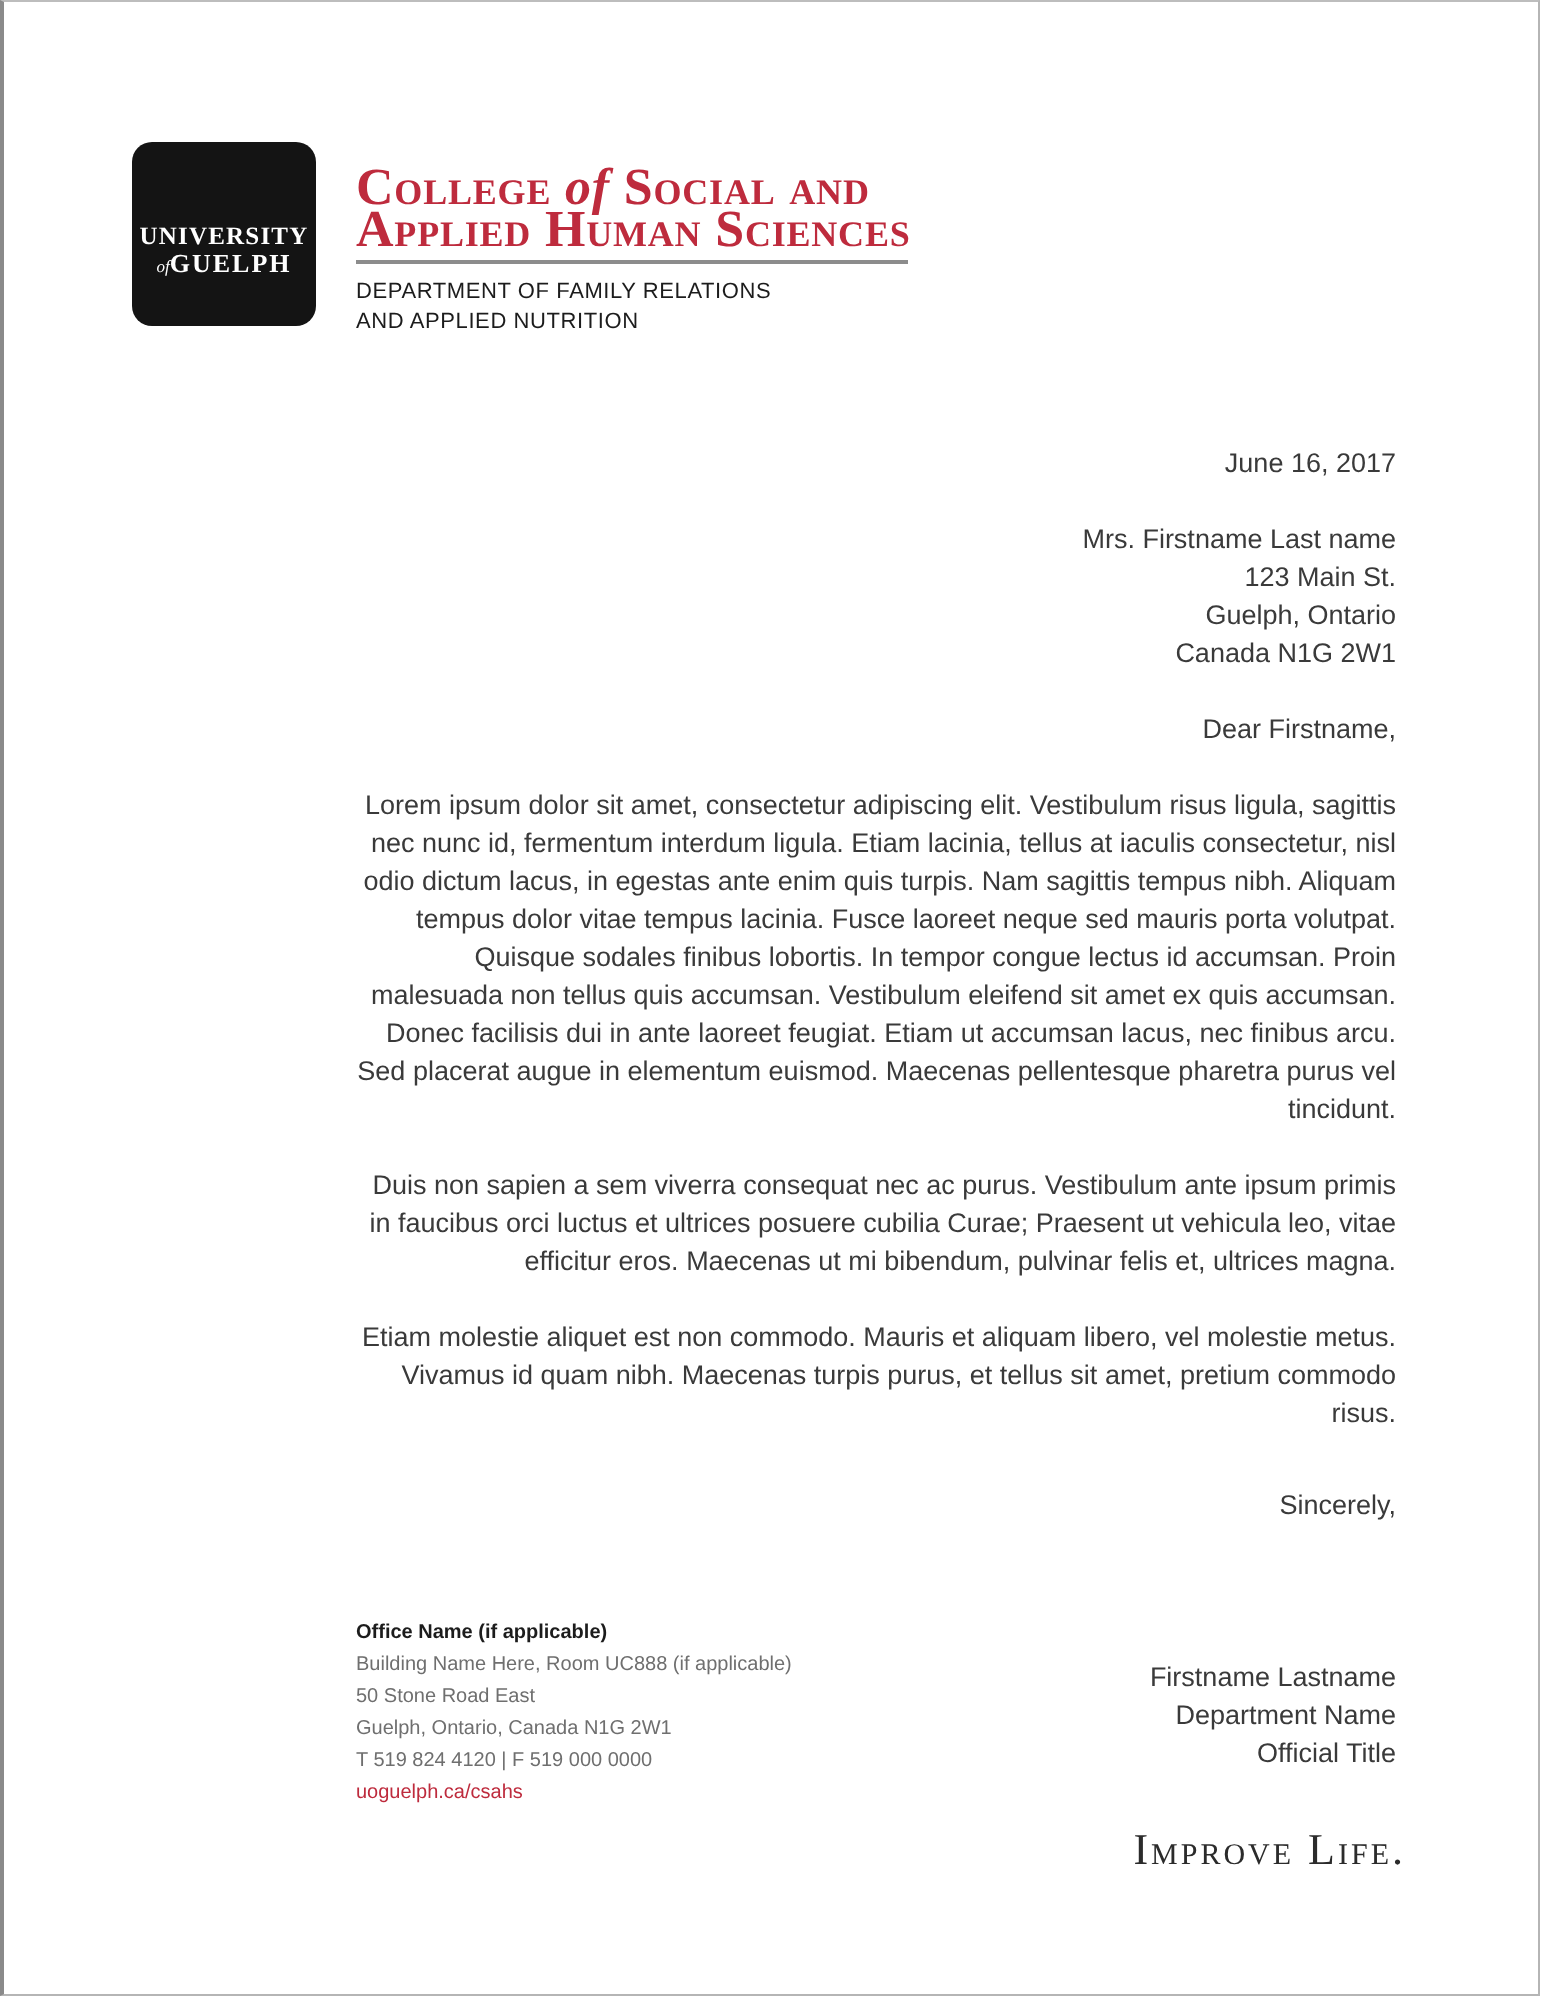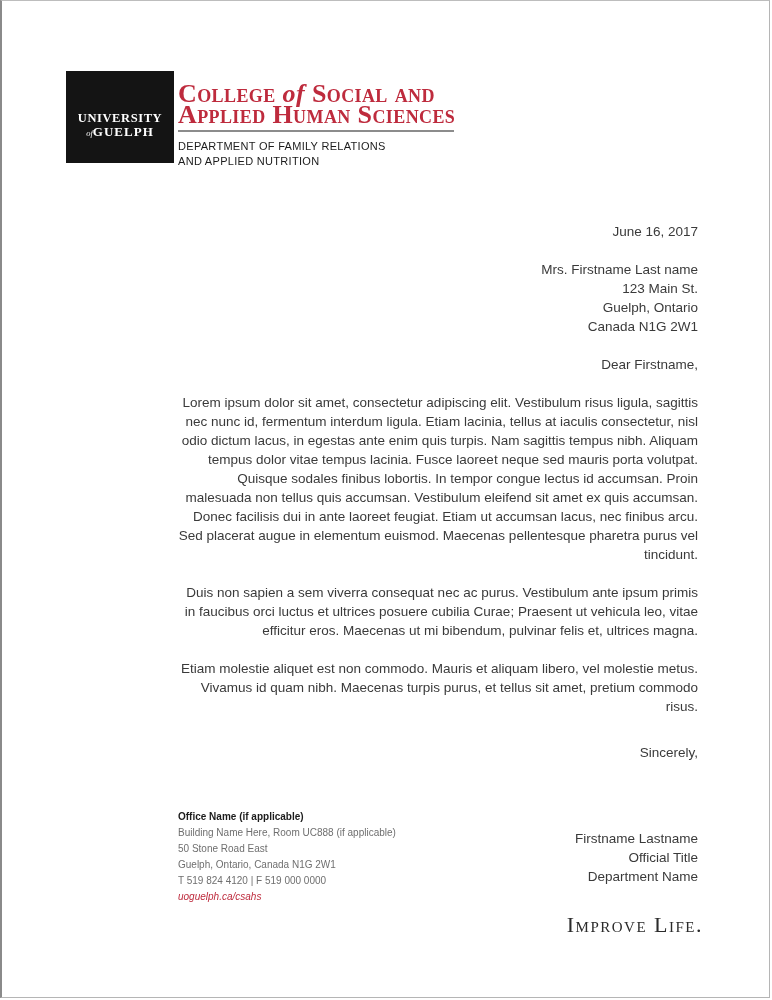"UNIVERSITY" .logo { border-radius: none -> 10px; width: 108px -> 92px }
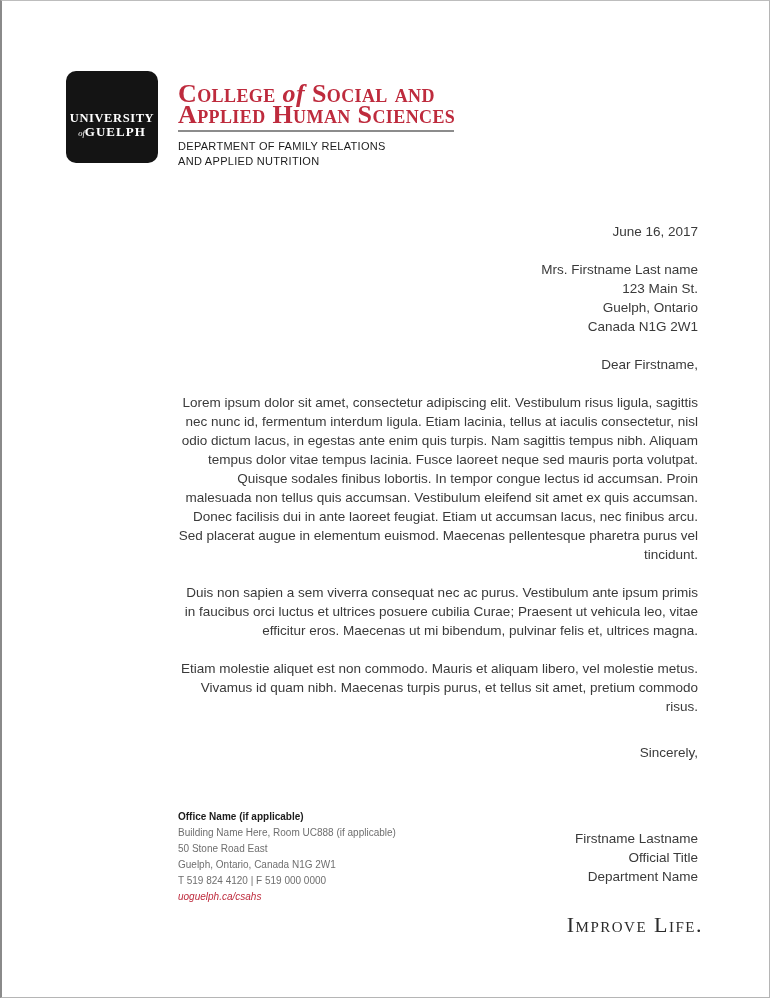"Official Title" p { order: before "Department Name" -> after "Department Name" }
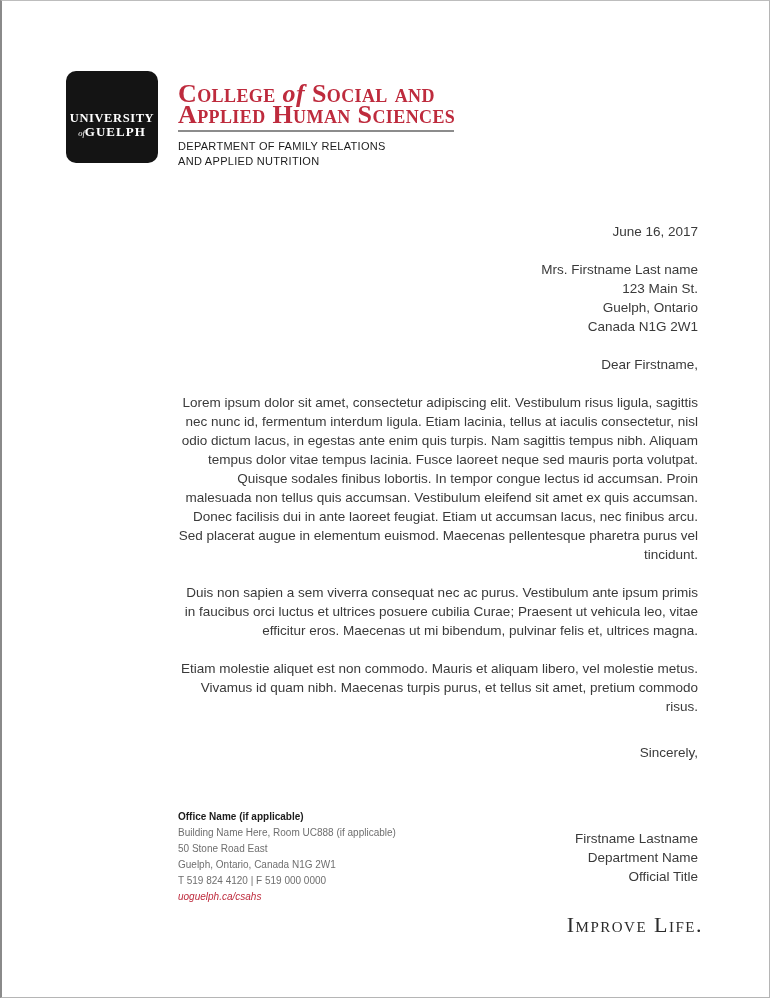"uoguelph.ca/csahs" .footer a.site { font-style: italic -> none }
